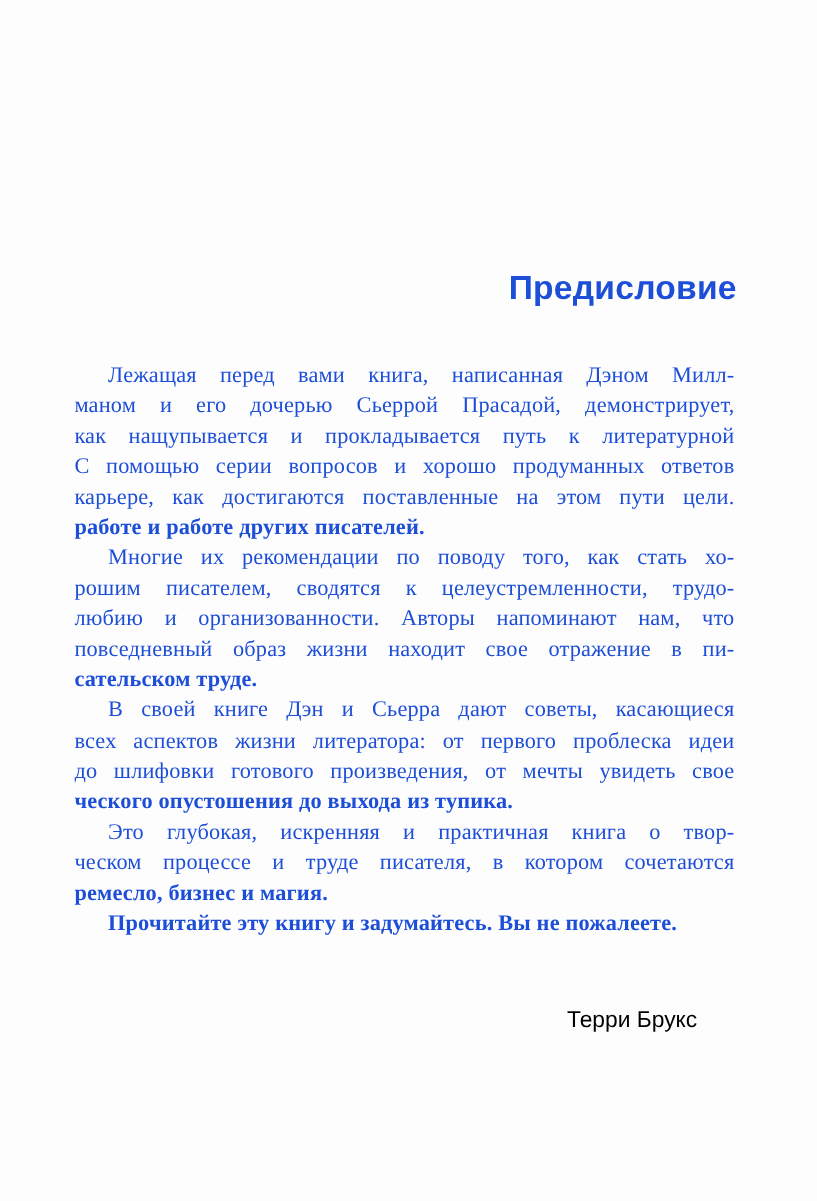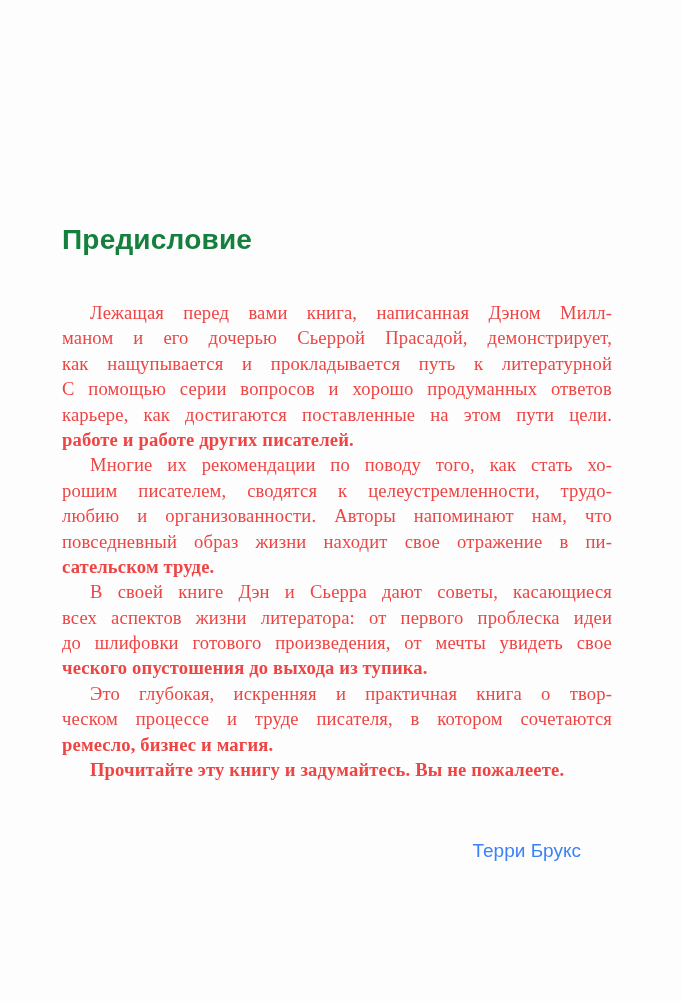"Предисловие" .chapter-title { color: #15803d -> #1d4ed8; text-align: left -> right }
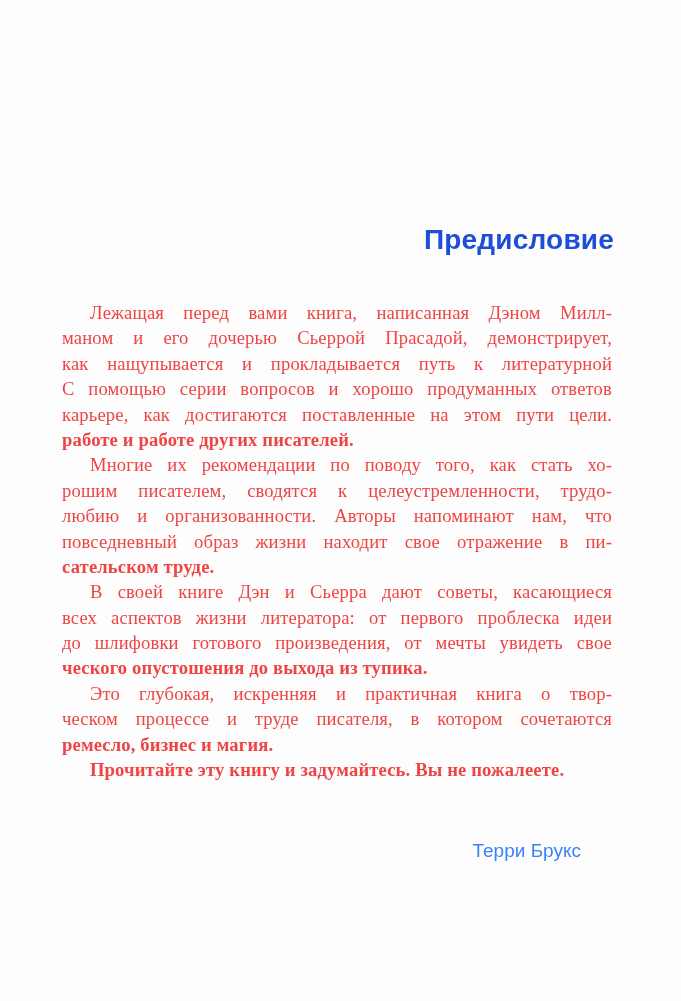"Лежащая перед вами книга, написанная" .text-block { color: #ef4444 -> #1d4ed8 }
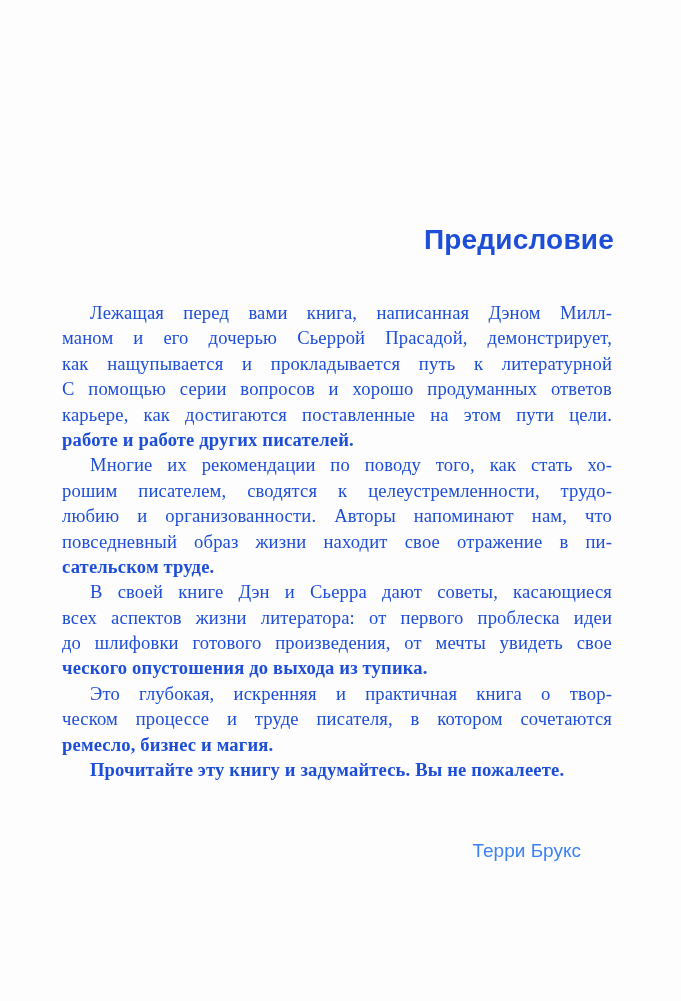"Терри Брукс" .signature { color: #3b82f6 -> #000000 }
